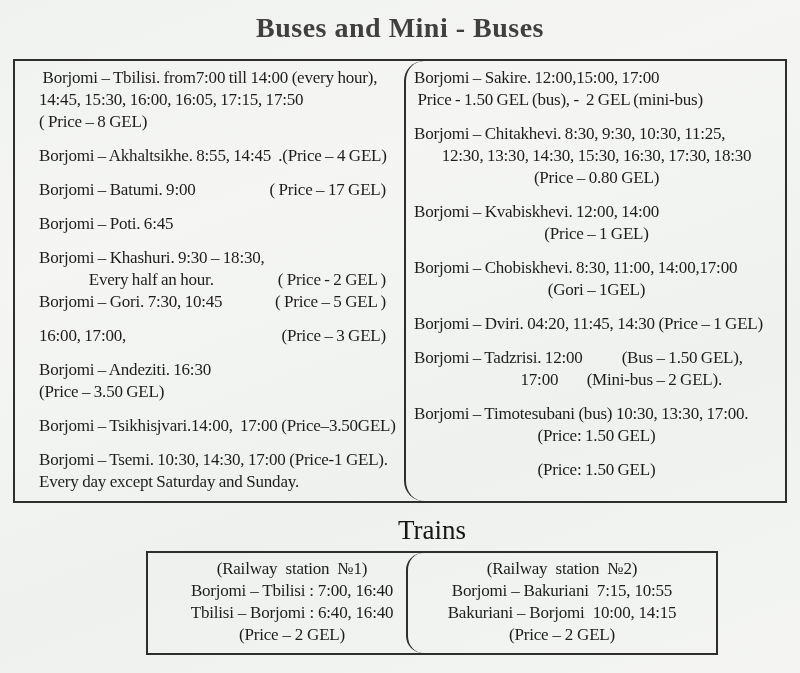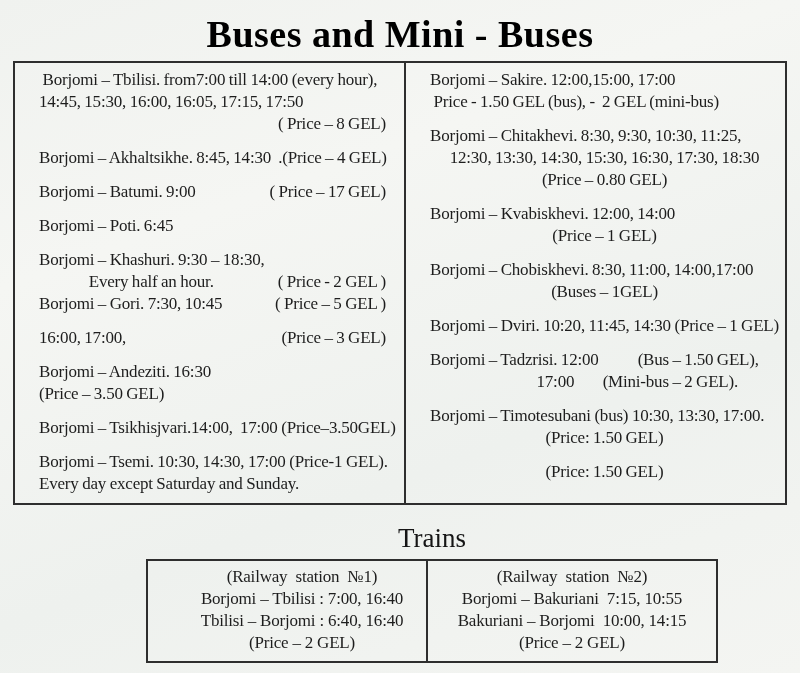"Buses and Mini - Buses" h1.doc-title { color: #000000 -> #404040; font-size: 38px -> 28px; margin: 12px 0 5px 0 -> 12px 0 15px 0 }
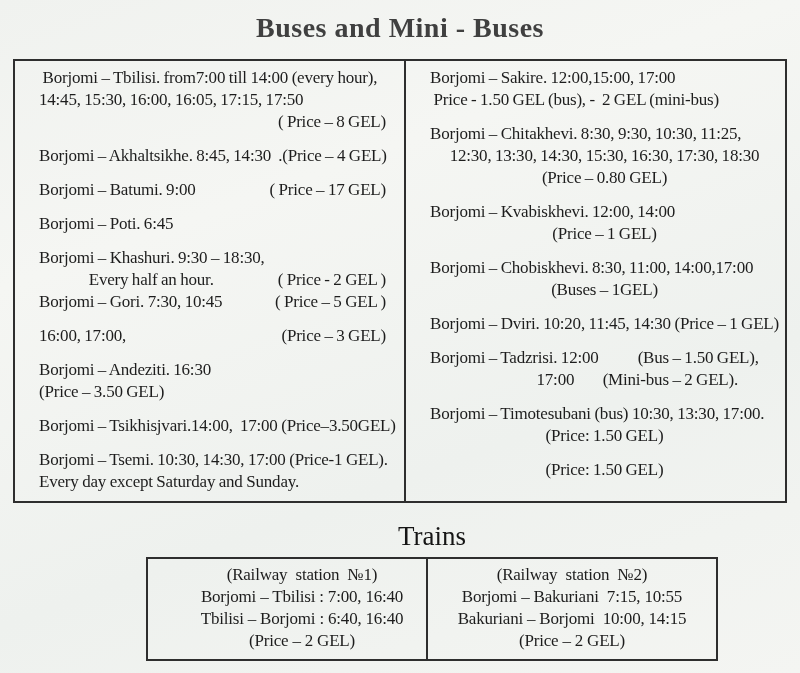"Borjomi – Sakire. 12:00,15:00, 17:00" .bus-col.right { border-radius: none -> 20px; padding-left: 24px -> 8px }
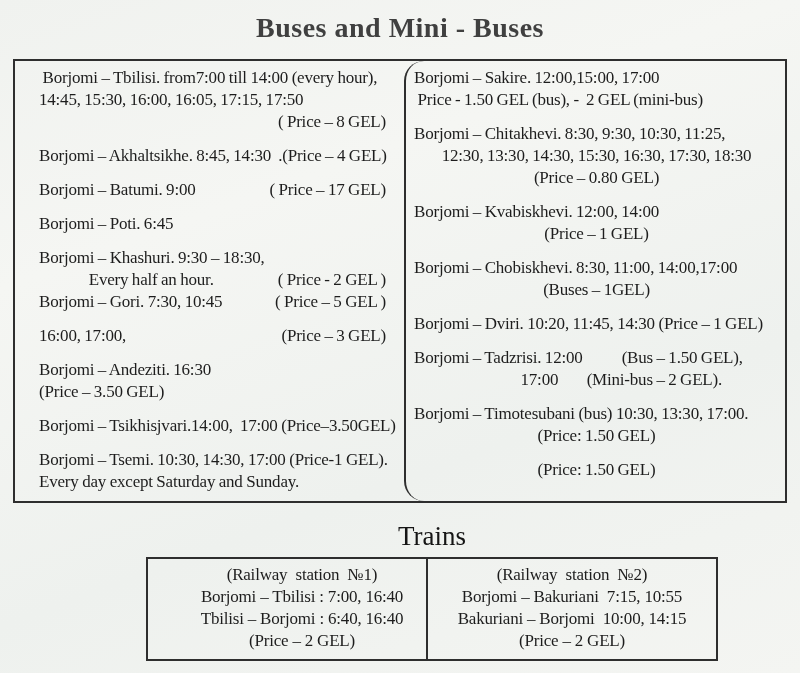"( Price – 8 GEL)" .line.a-r { text-align: right -> left }
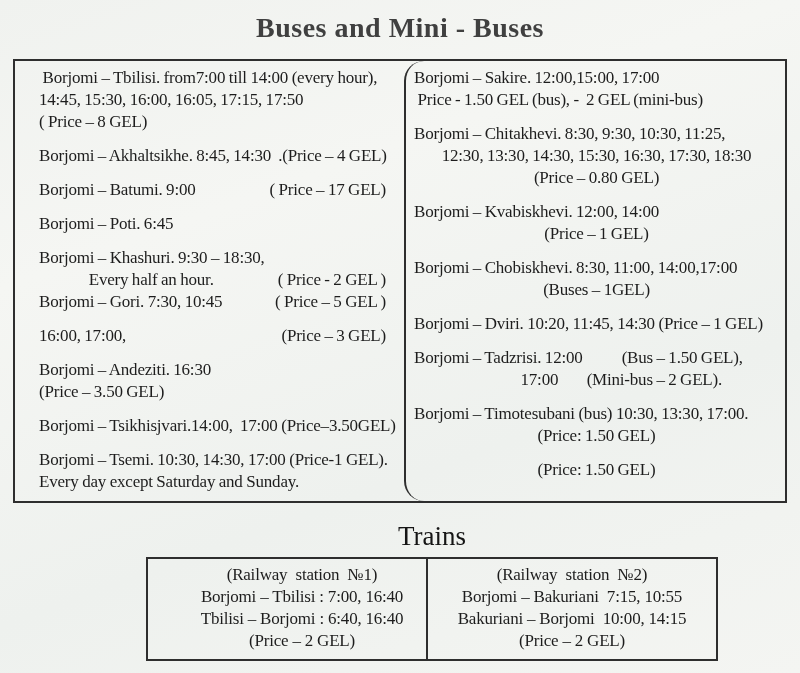"Borjomi – Akhaltsikhe. 8:45, 14:30" div.line { text: 8:45, 14:30 -> 8:55, 14:45 }
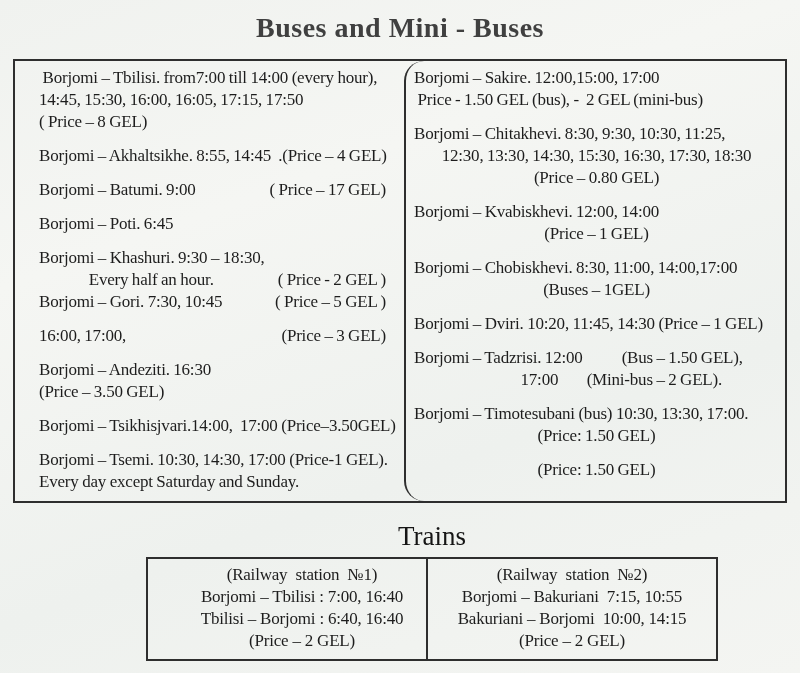"(Buses – 1GEL)" div.line { text: Buses -> Gori }
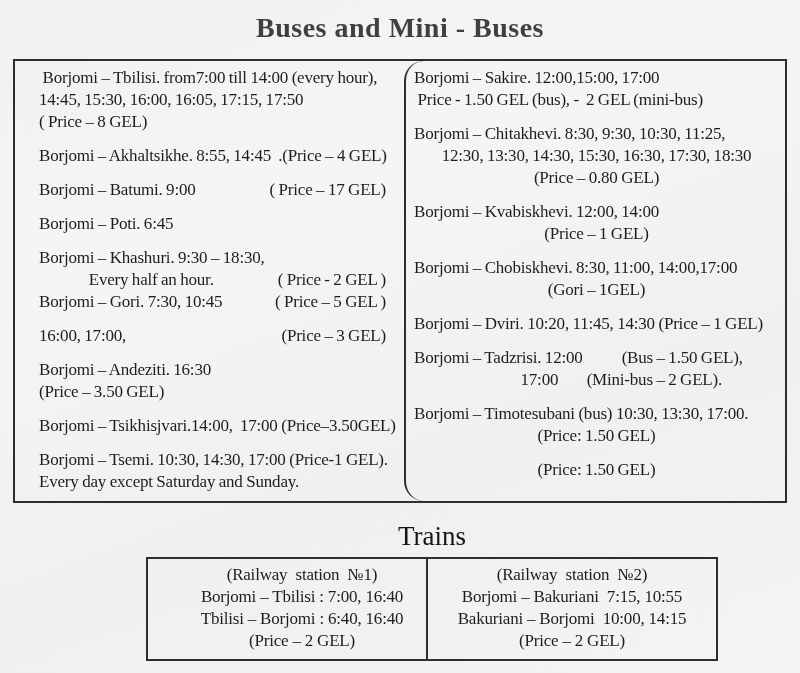"Borjomi – Dviri. 10:20, 11:45," div.line { text: 10:20 -> 04:20 }
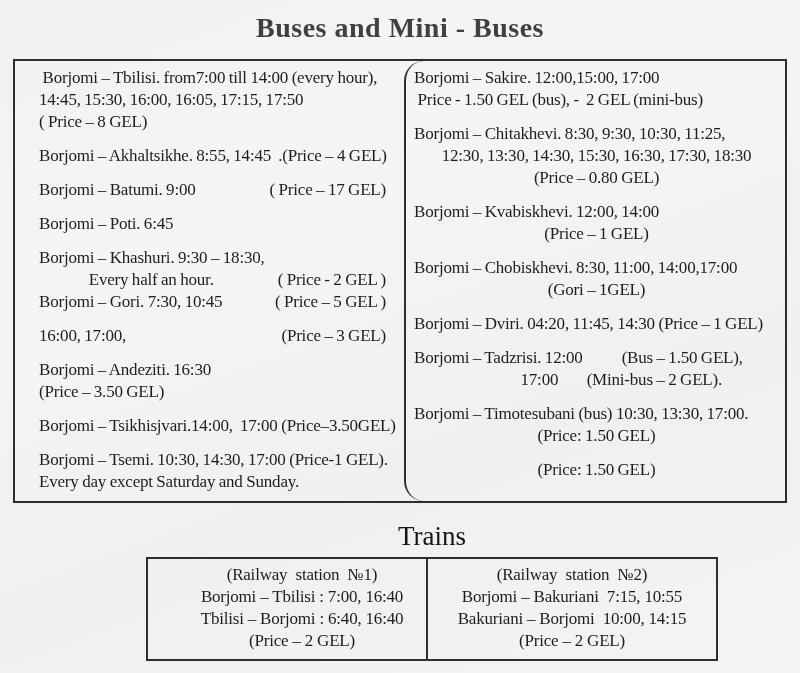"Trains" h2.trains-title { margin: 18px 0 5px 0 -> 12px 0 5px 0 }
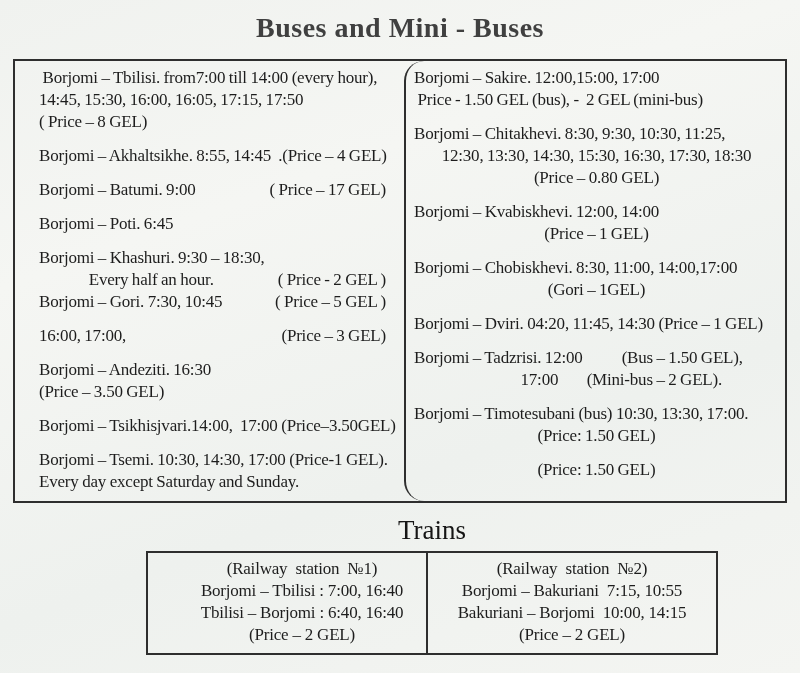"(Railway station №1)" .train-cell.first { width: 278px -> 258px }
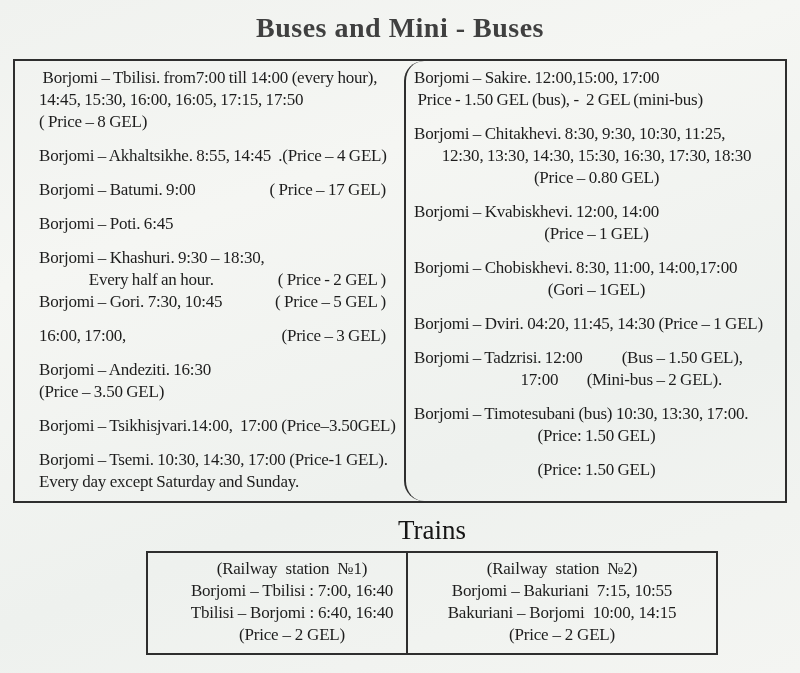"(Railway station №2)" .train-cell.second { border-radius: none -> 17px }
